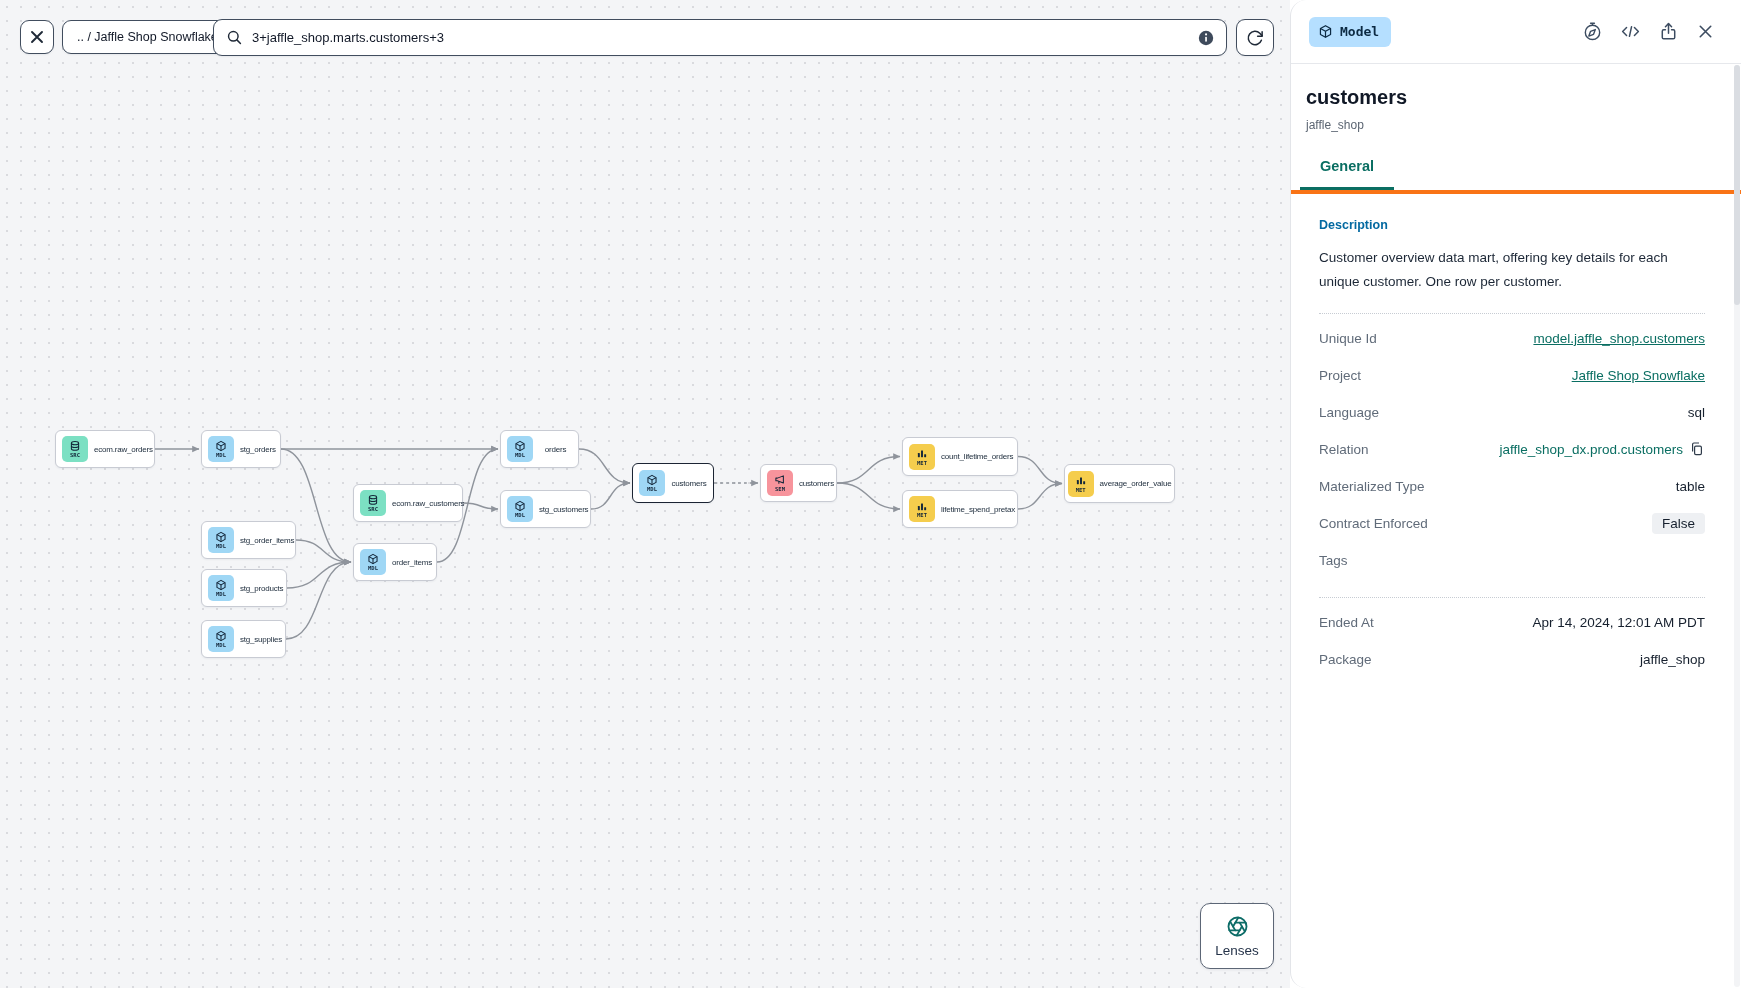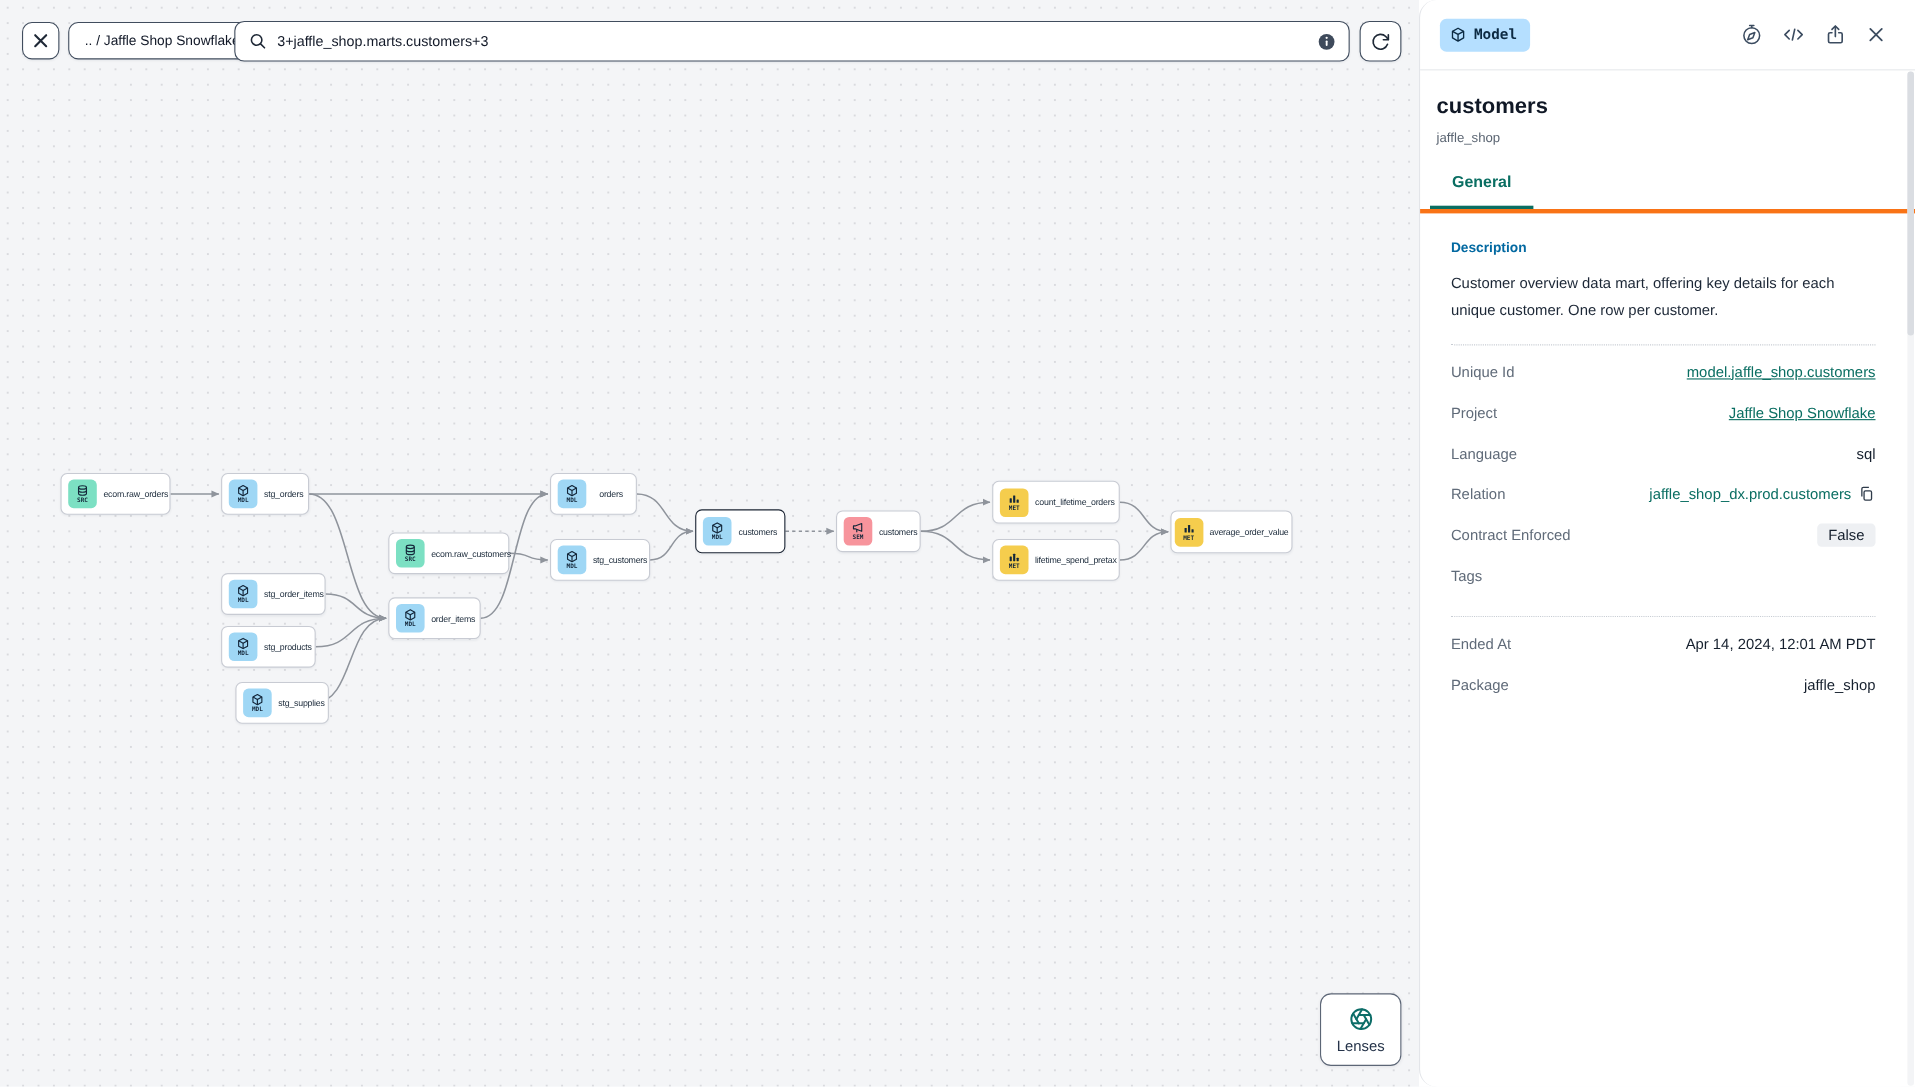"Materialized Type" div.prow { html: none -> <div> <span>Materialized Type</span> <span>table</span> </div> }
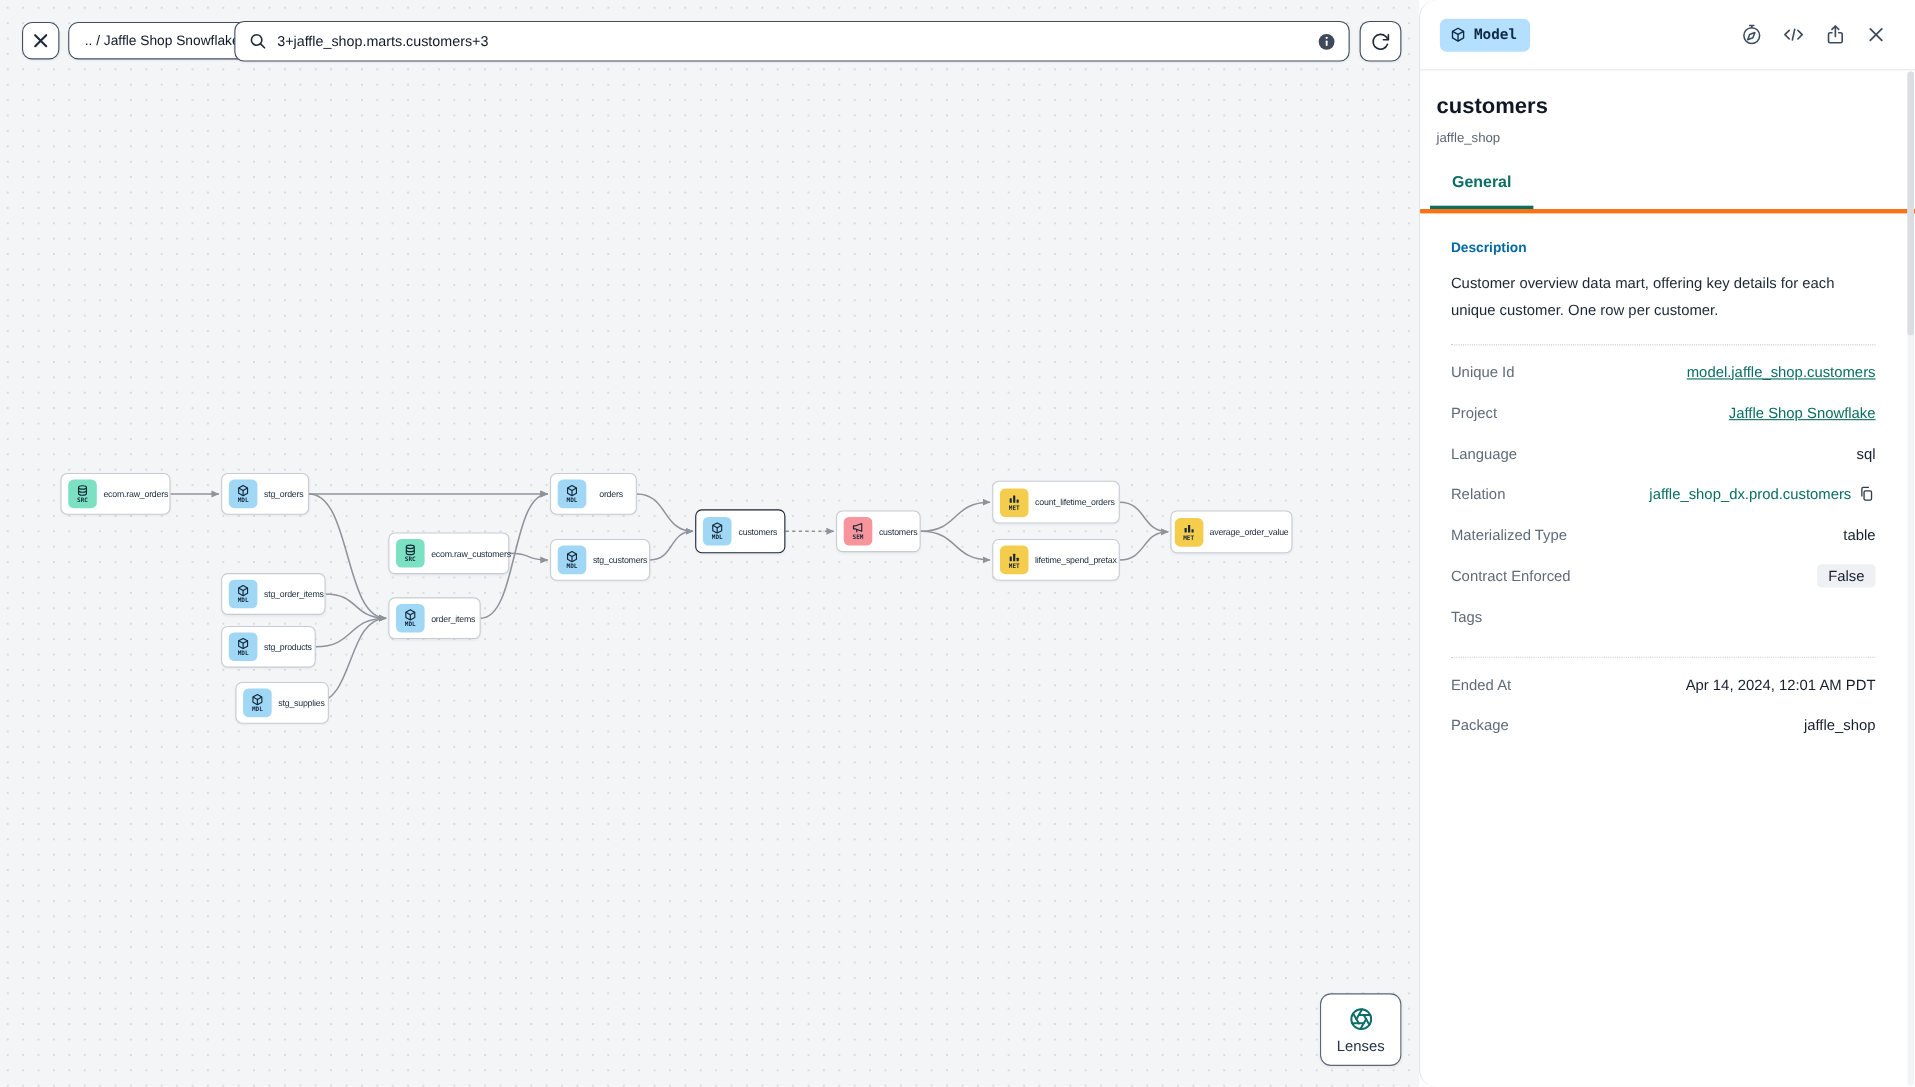"stg_supplies" div.node { margin-left: 13px -> none }
